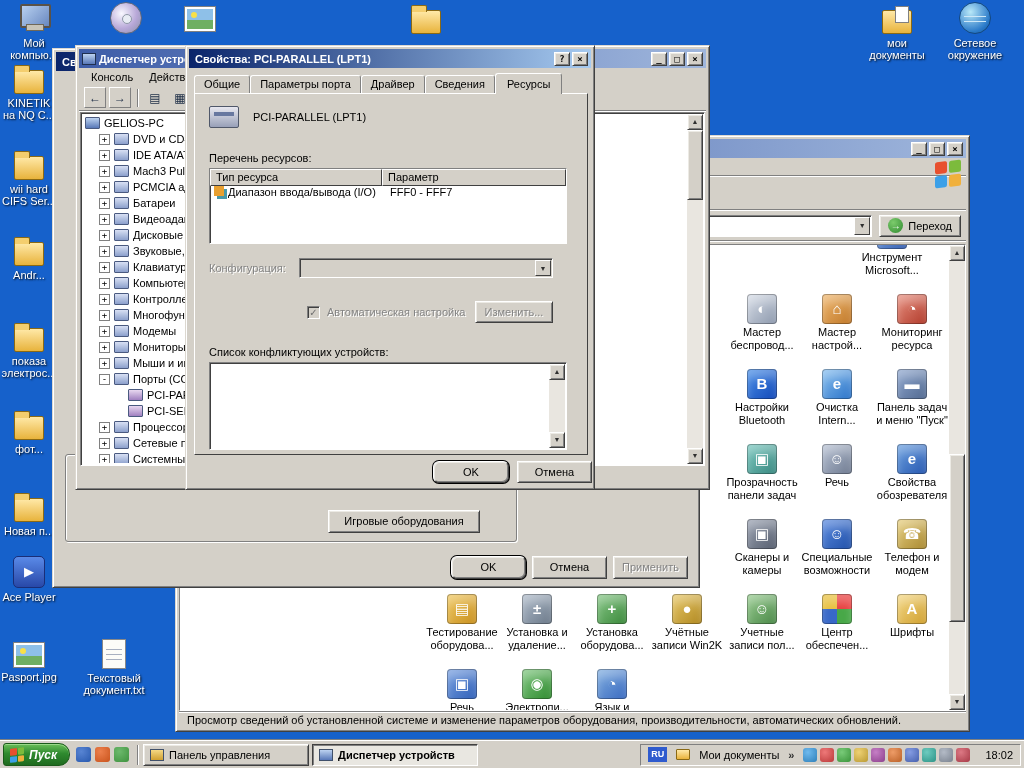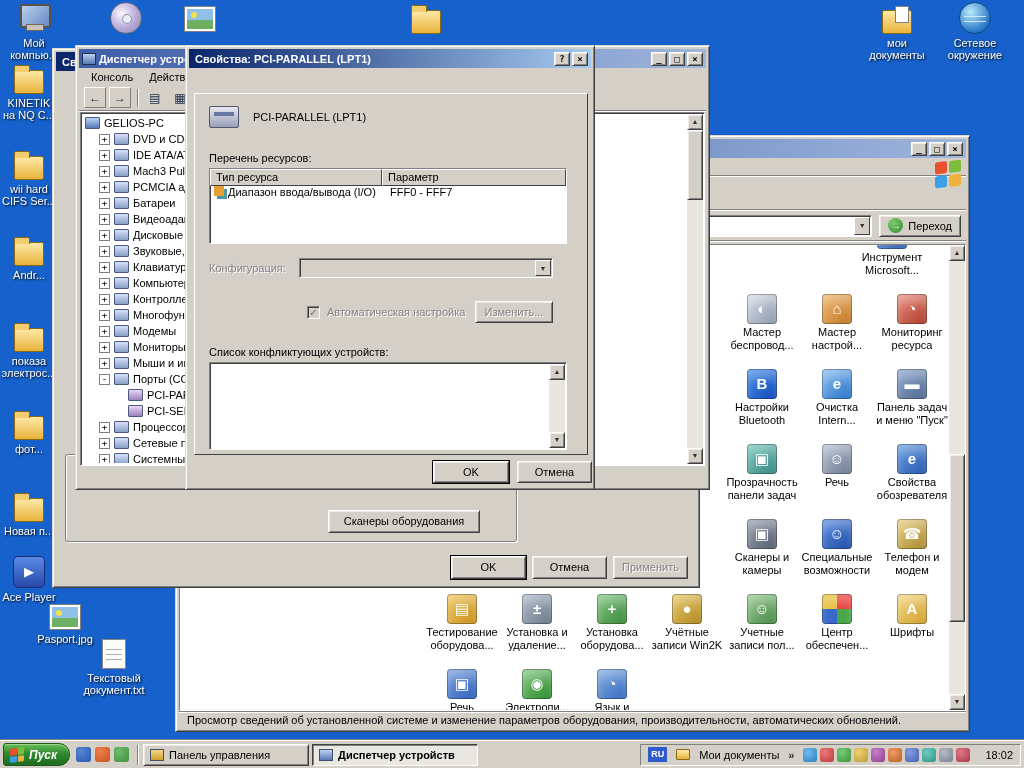"Общие" div.dlg-tabs { html: none -> <div> <div>Общие</div> <div>Параметры порта</div> <div>Драйвер</div> <div>Сведения</div> <div>Ресурсы</div> </div> }
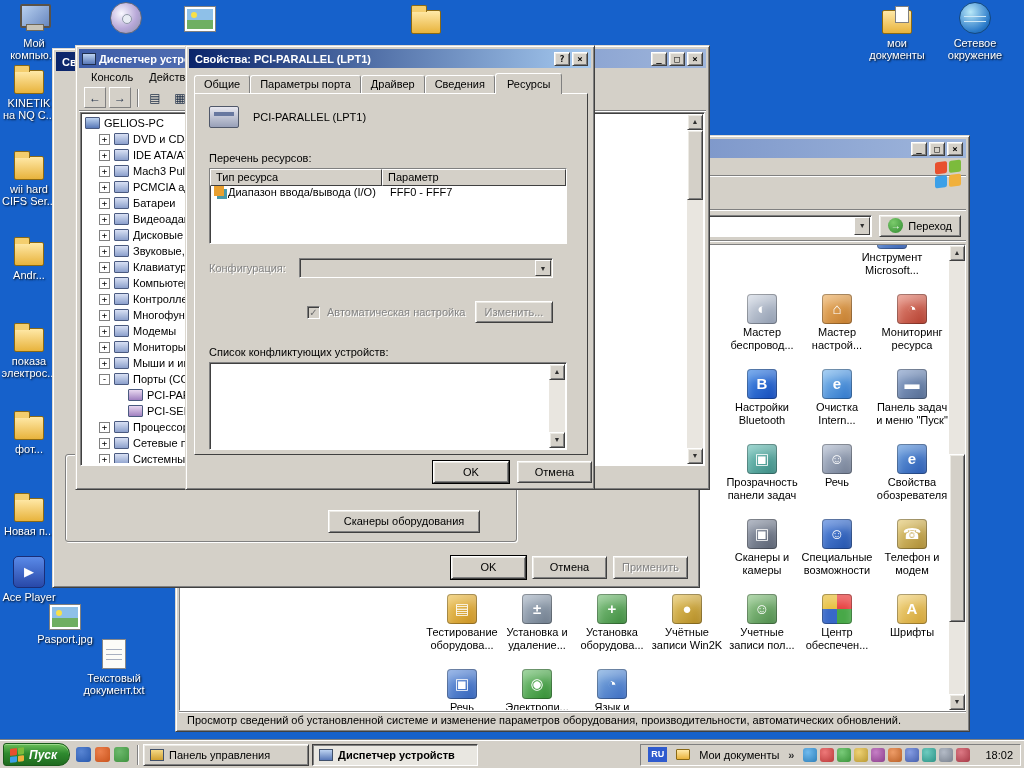"OK" .btn.default { border-radius: none -> 6px }
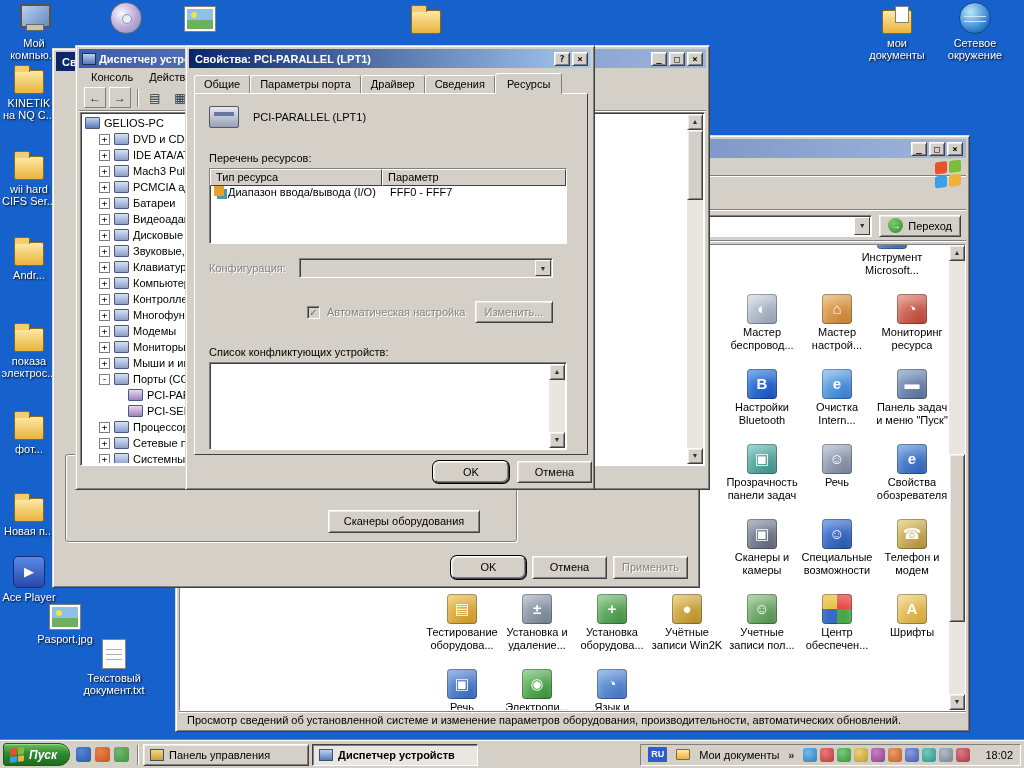"Сканеры оборудования" div.btn { text: Сканеры -> Игровые }
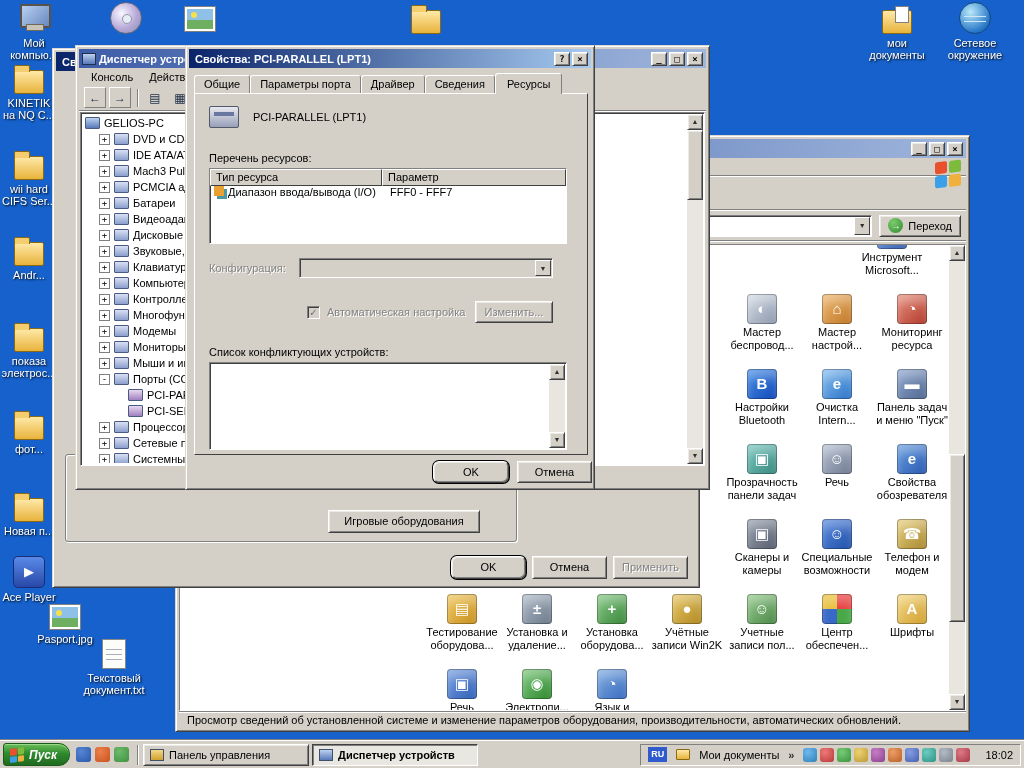"Pasport.jpg" div.desk-icon { margin-left: 36px -> none; top: 600px -> 638px }
